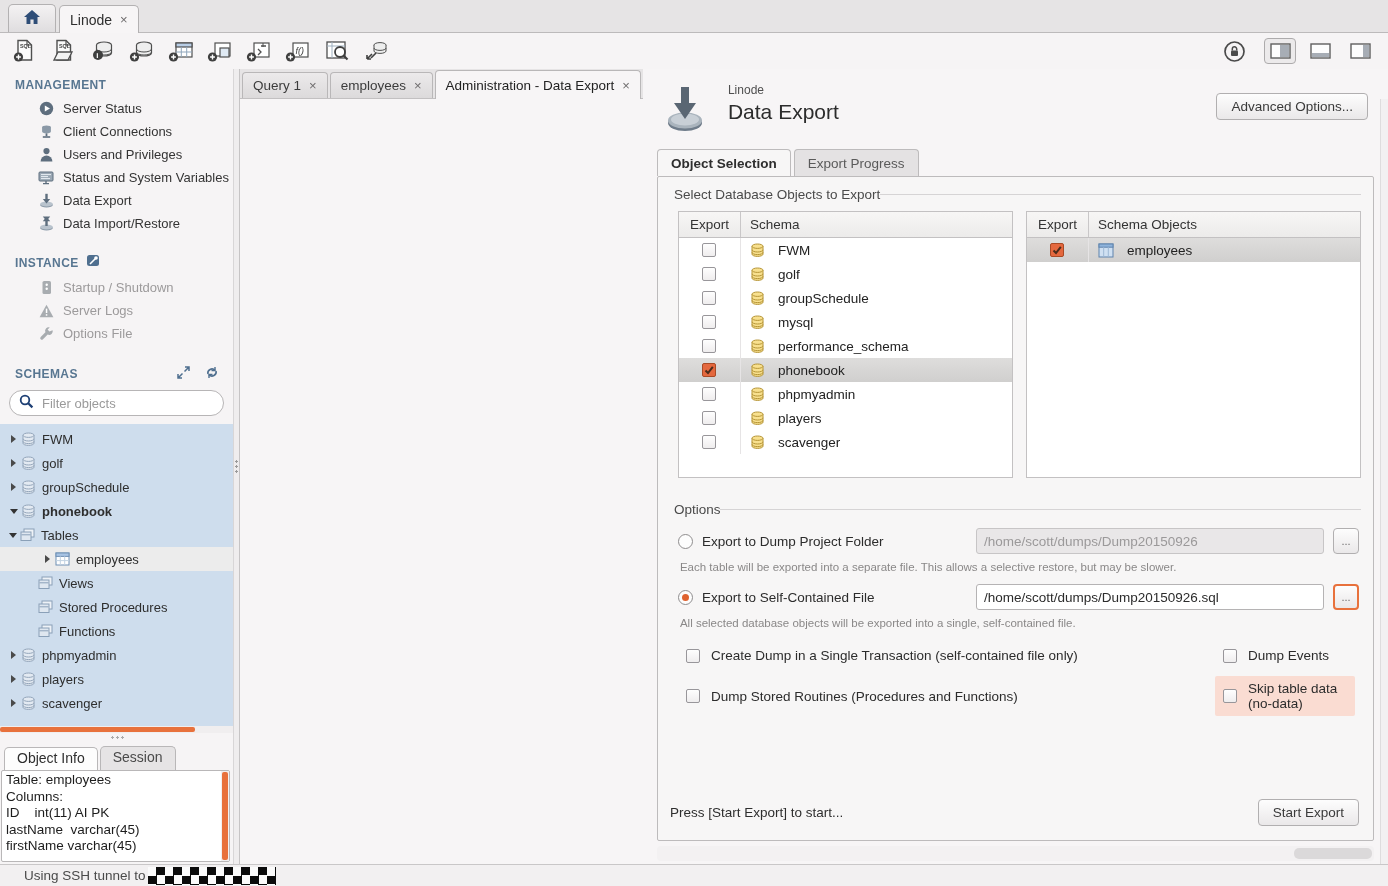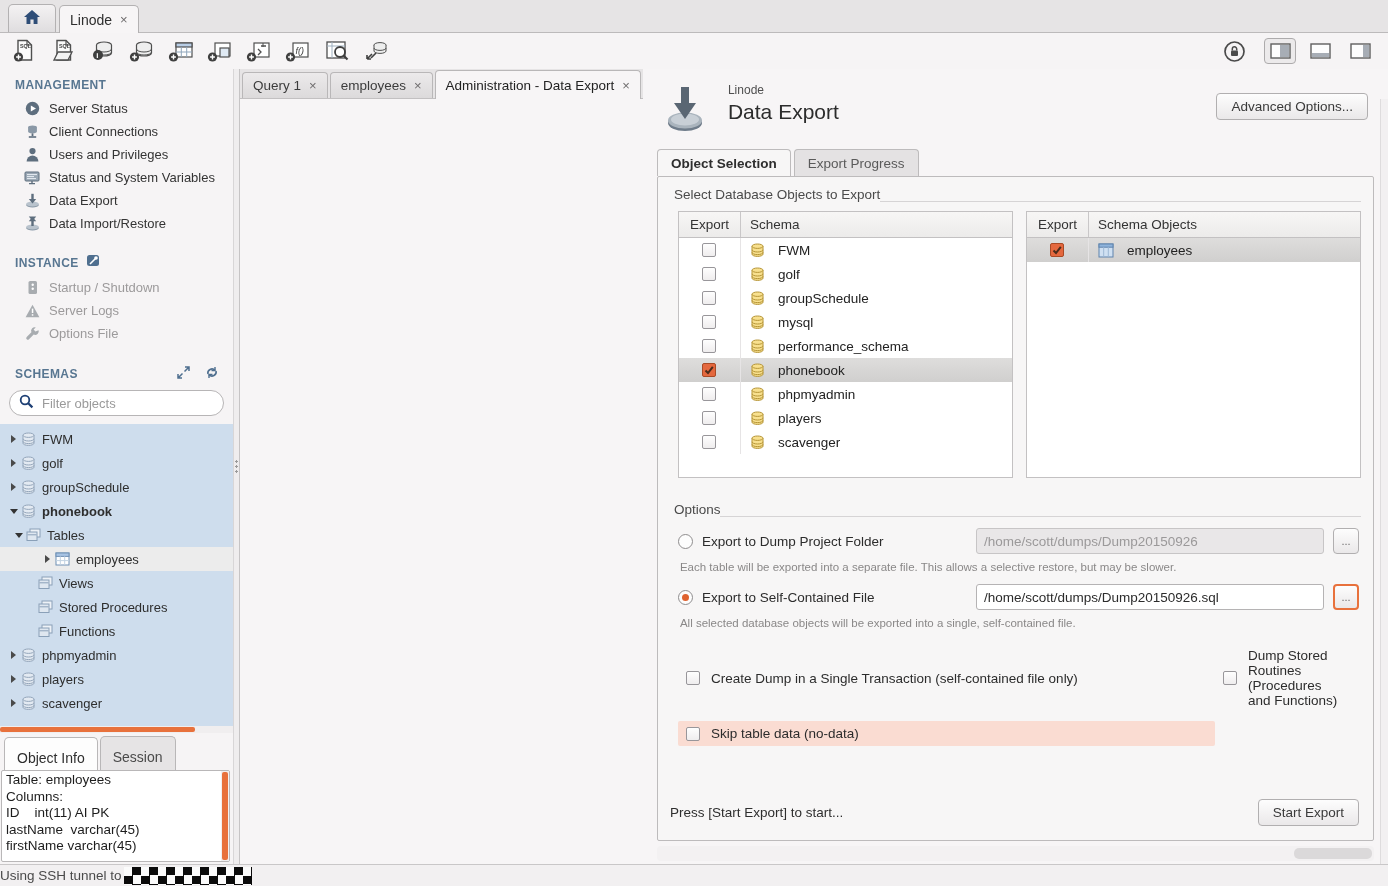"Server Status" .mgmt-item { padding-left: 24px -> 38px }
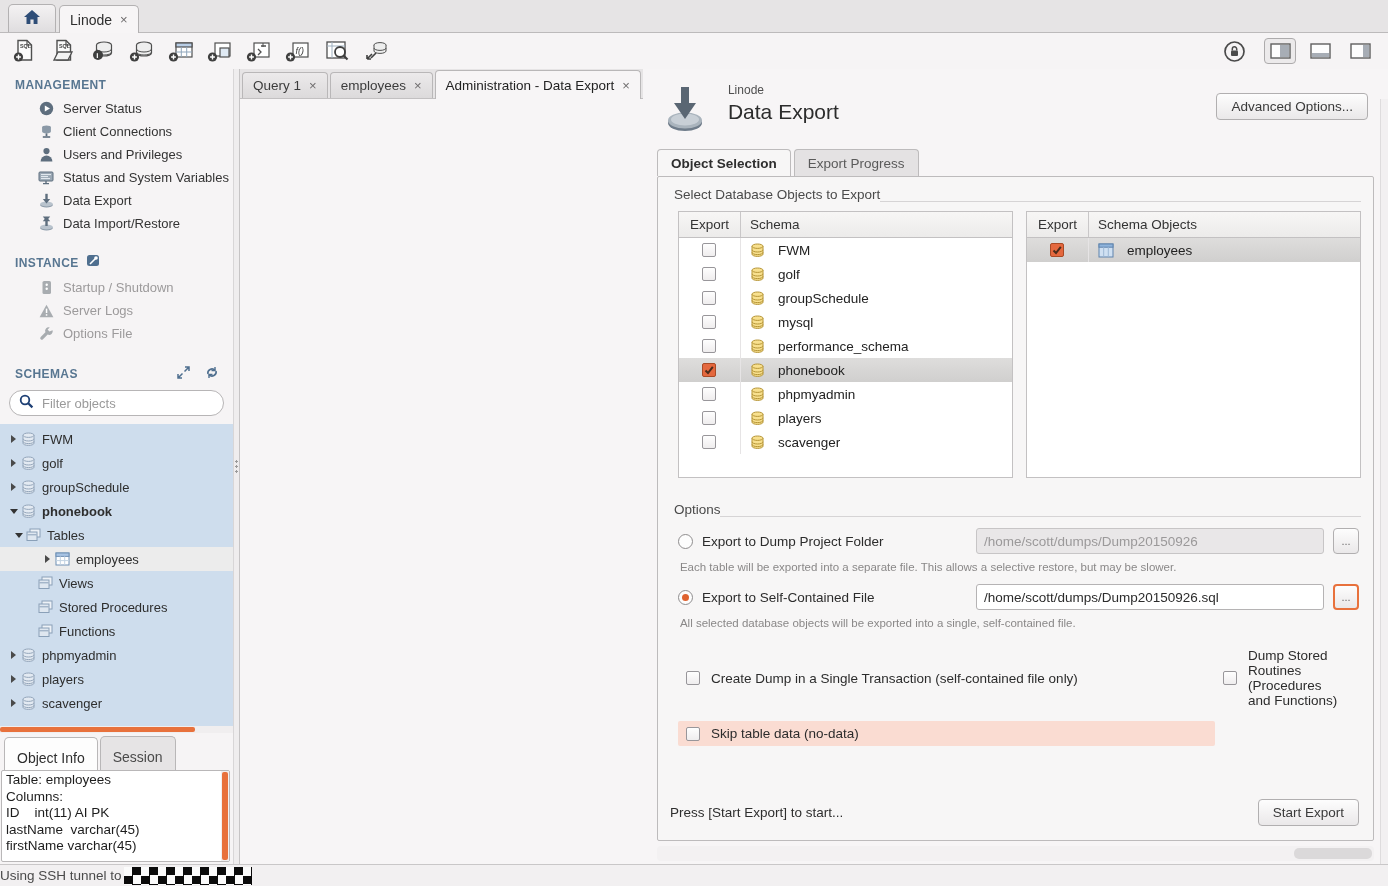"Select Database Objects to Export" .legend { align-items: flex-end -> center }
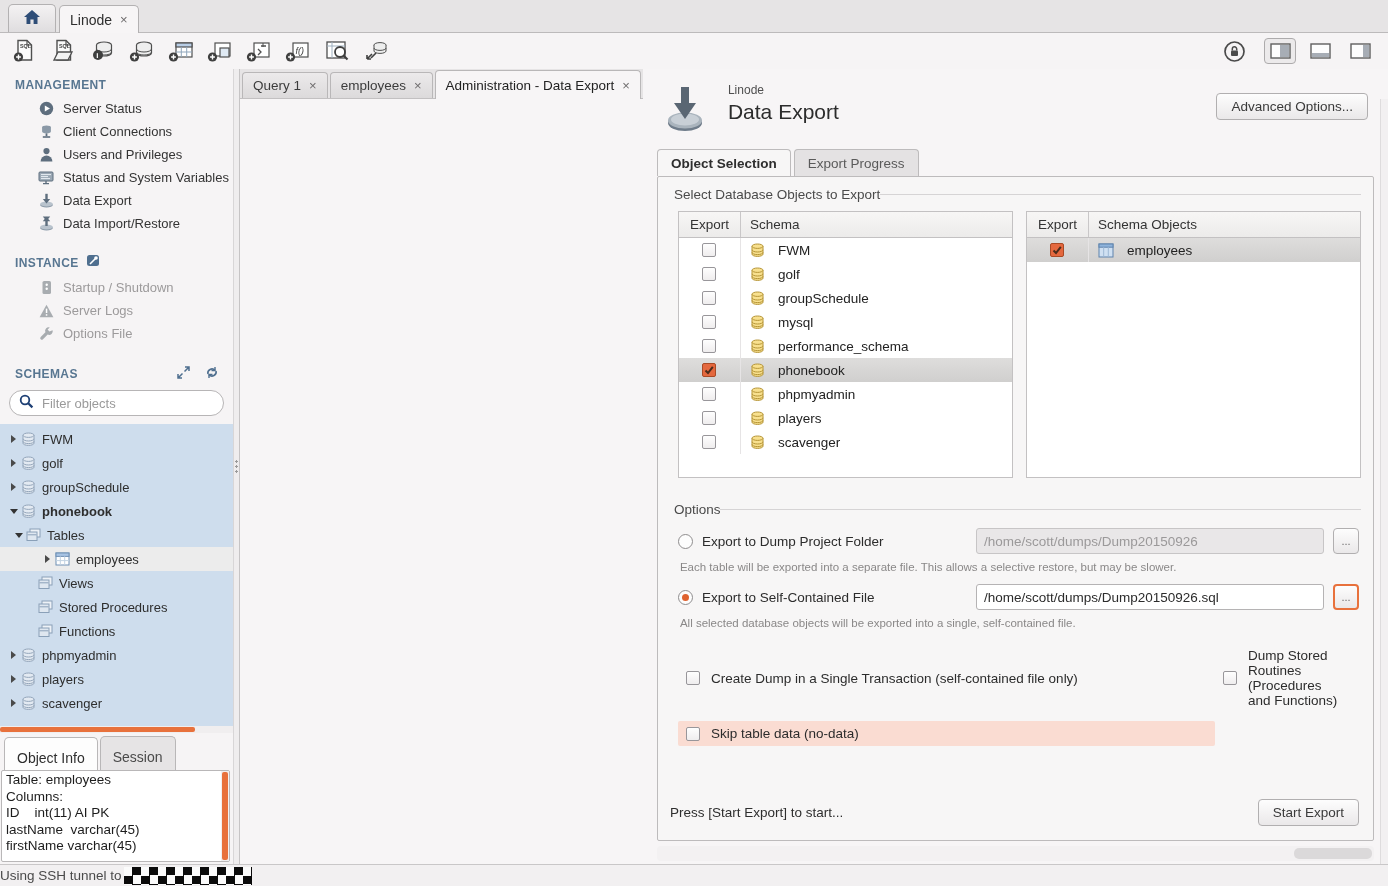"Tables" div.tree-item { padding-left: 13px -> 7px }
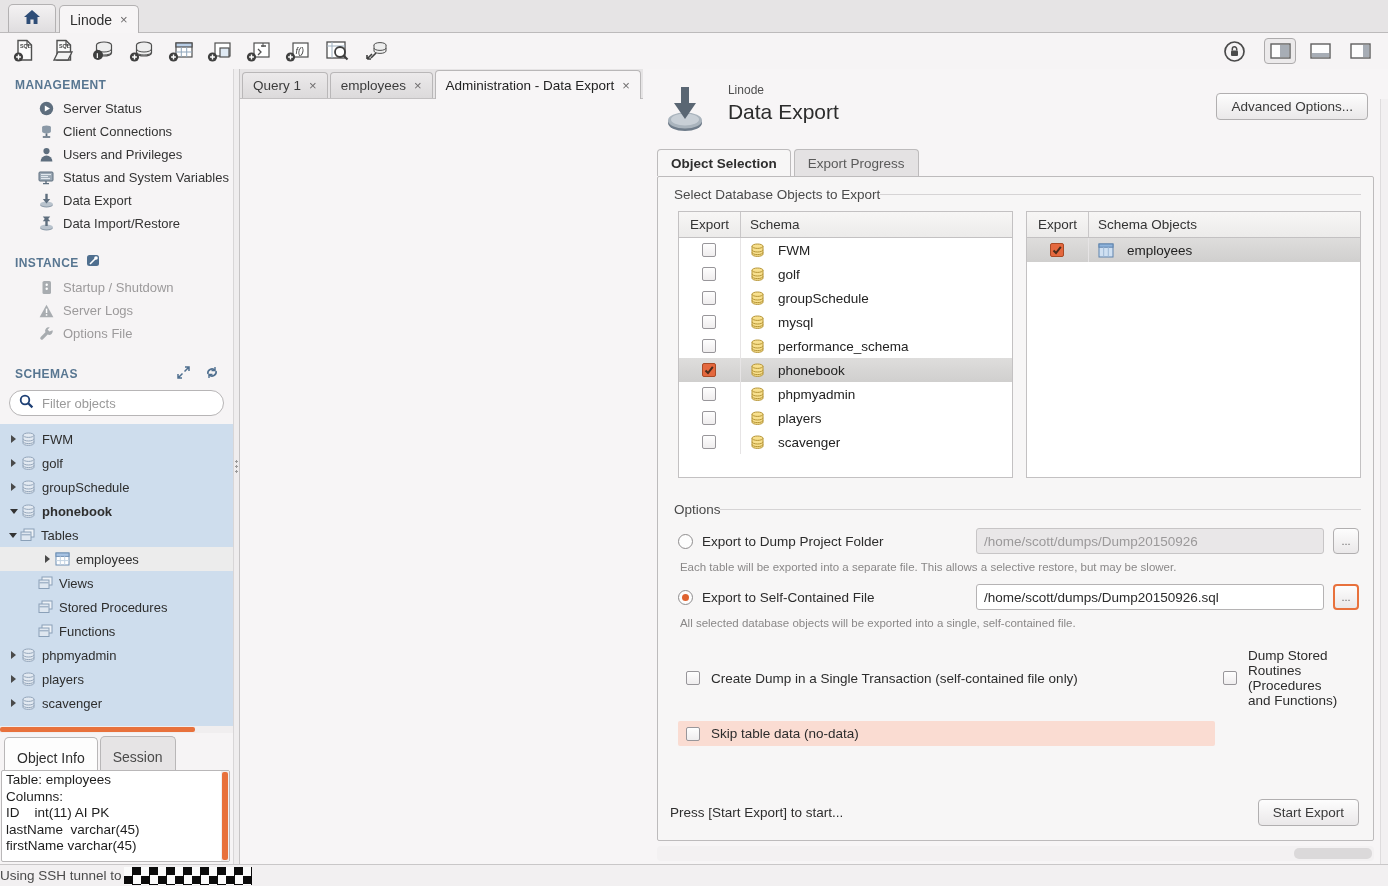"Dump Events" div.cb-item { html: none -> <div> <span></span> <span>Dump Events</span> </div> }
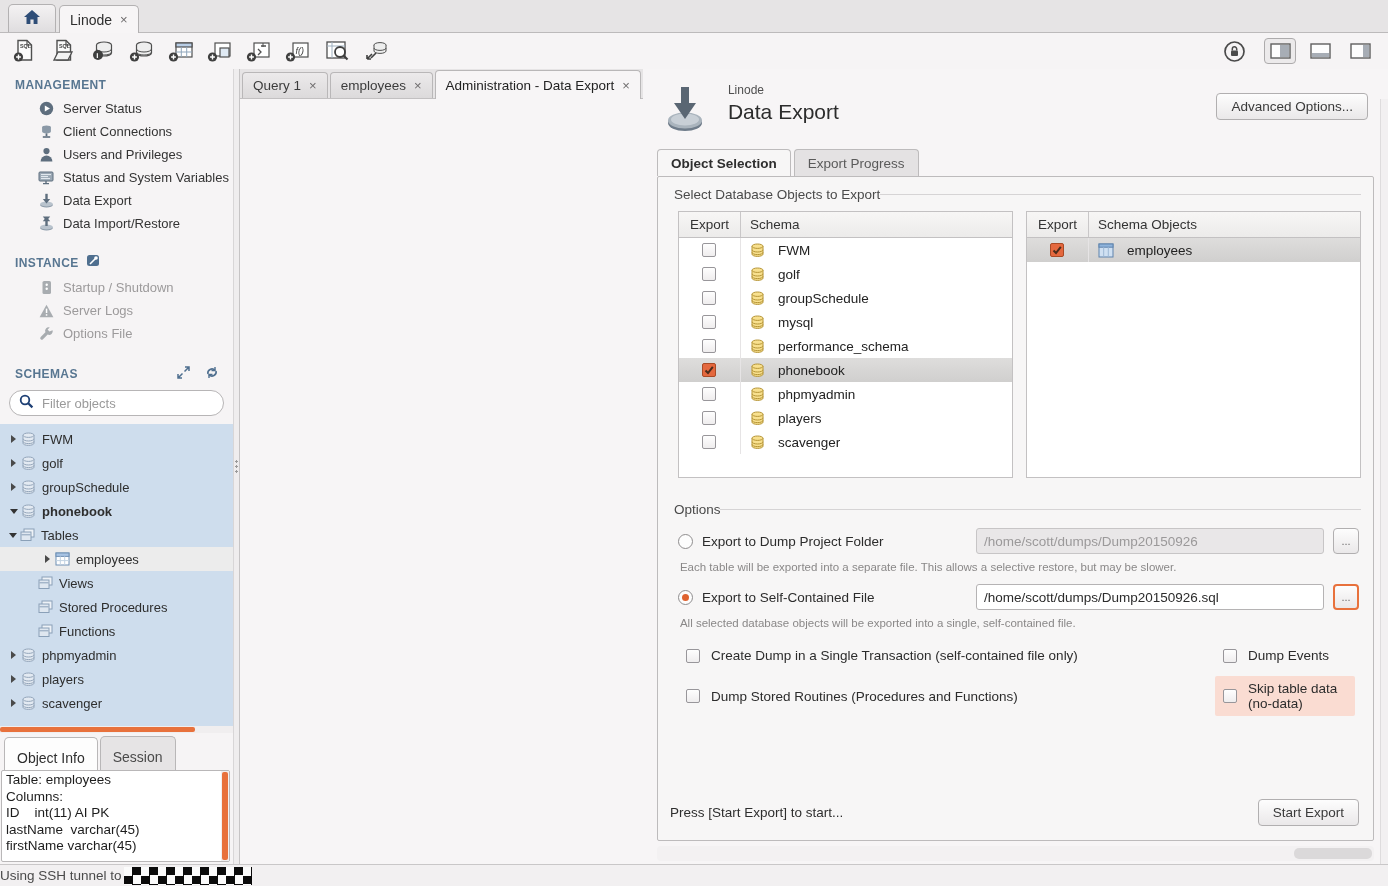"Object Info" .info-tab { padding: 12px 12px 5px -> 2px 12px 5px }
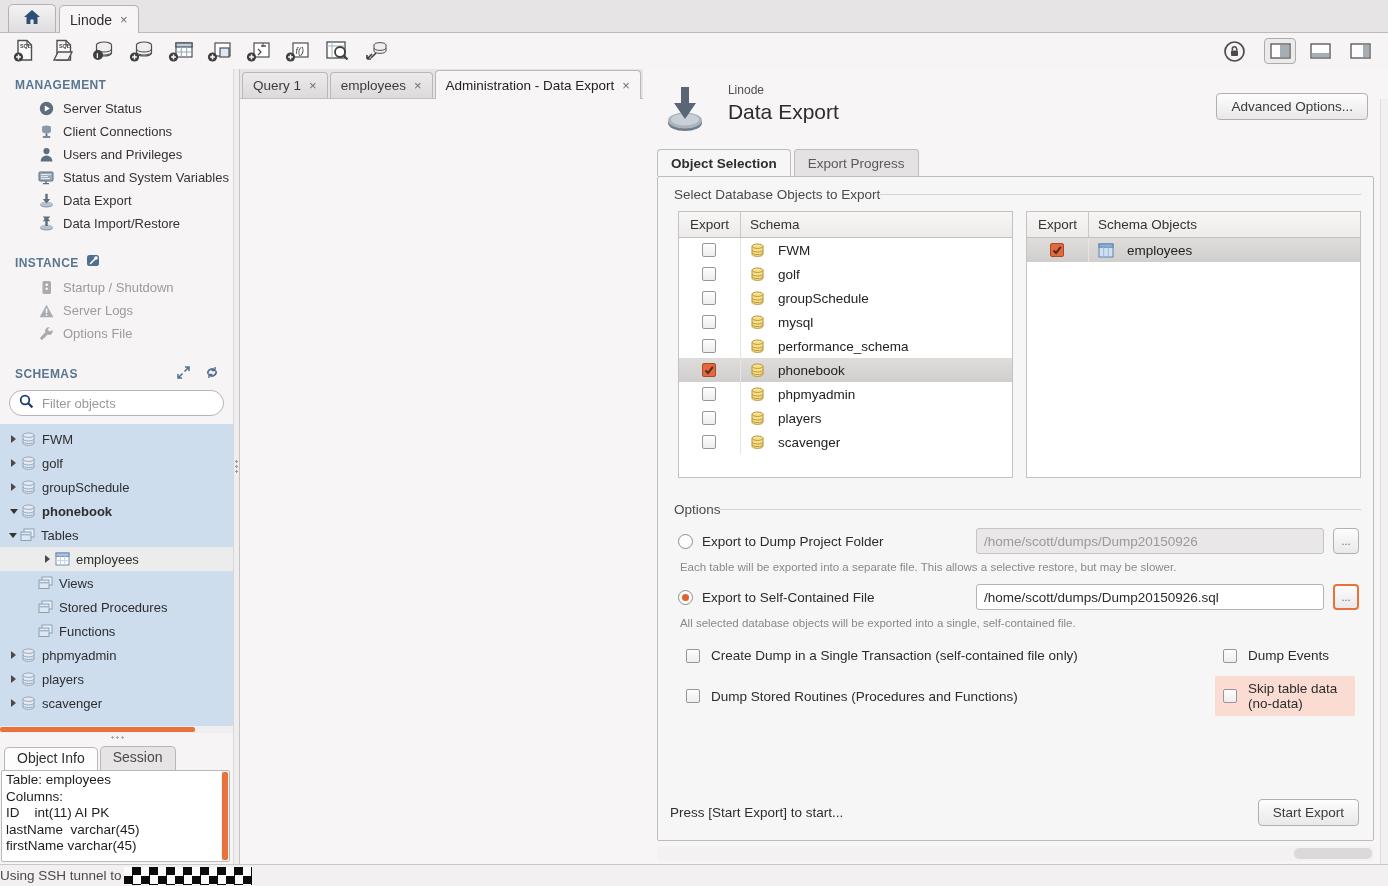"Using SSH tunnel to" .statusbar { padding-left: 0 -> 24px }
